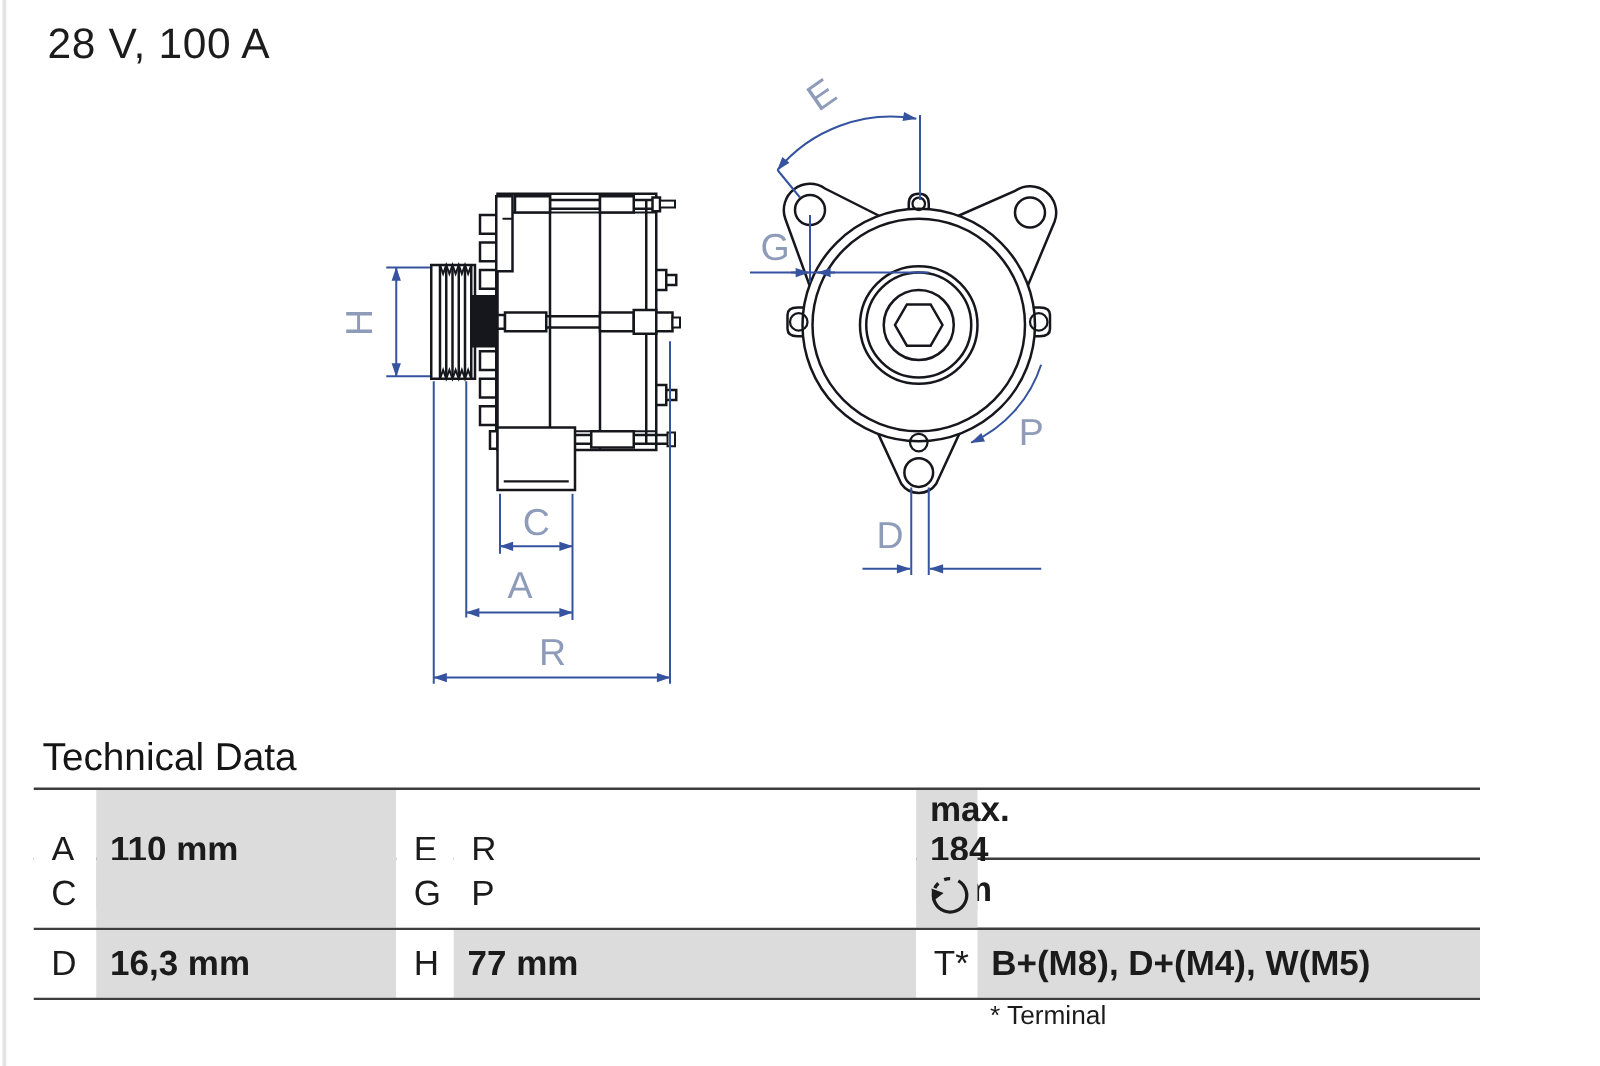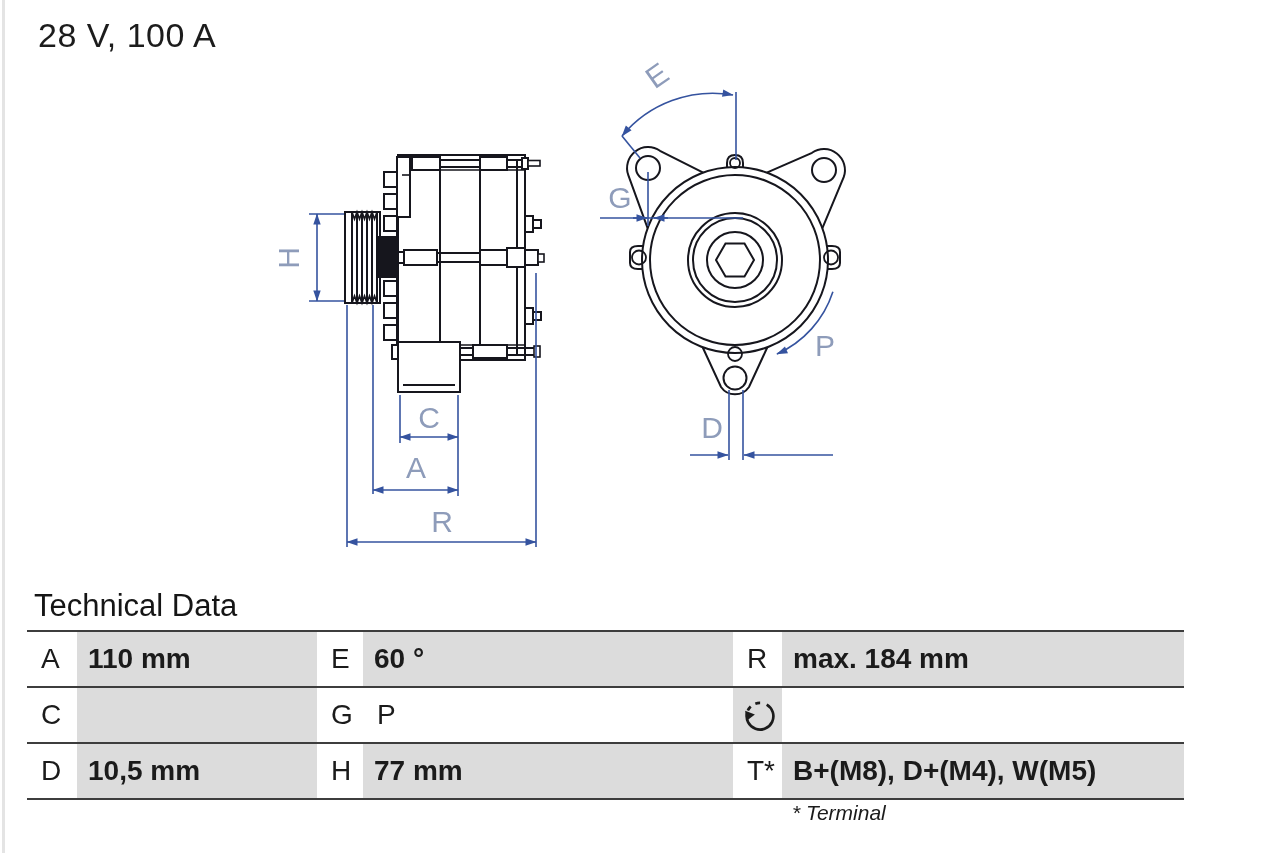"60 °" div.t-val { html: <div>60 °</div> -> none }
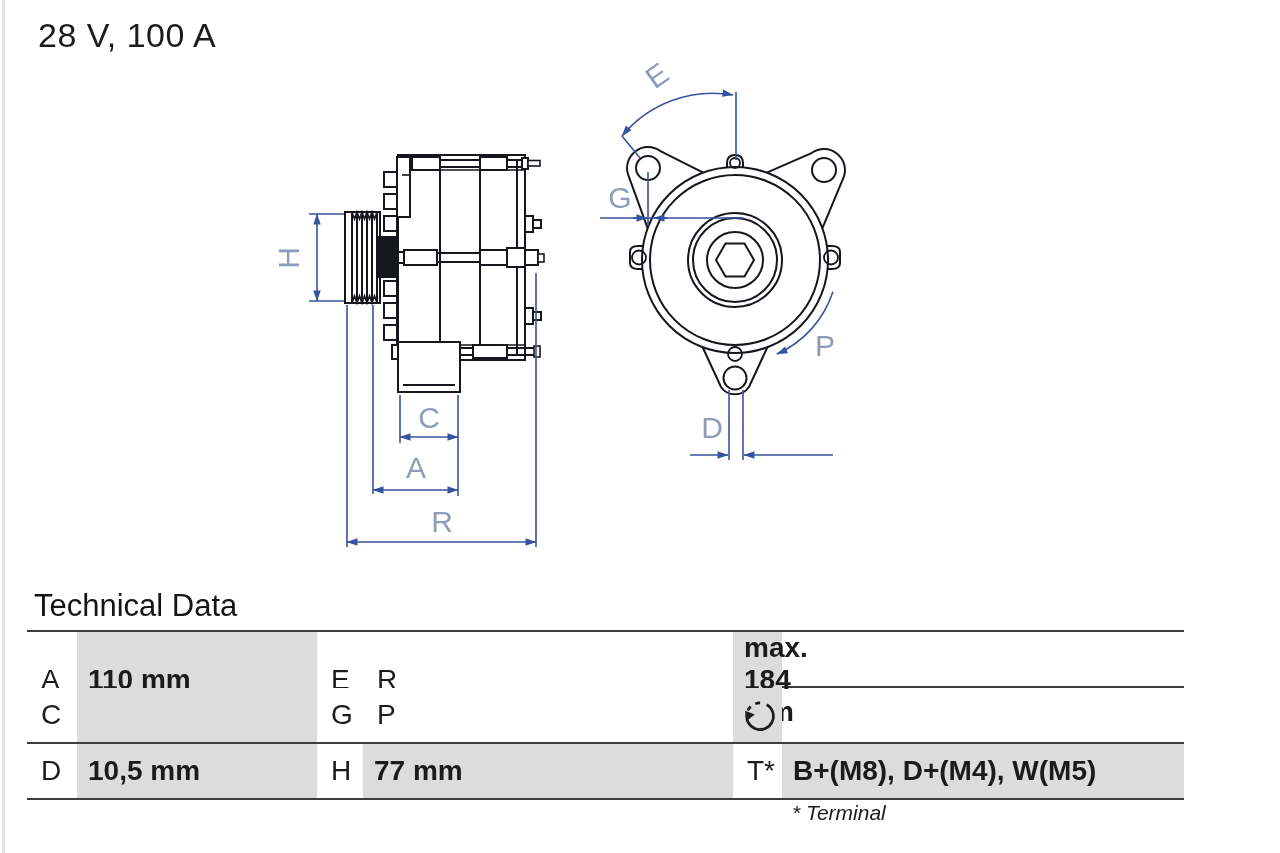"10,5 mm" div.t-val { text: 10,5 -> 16,3 }
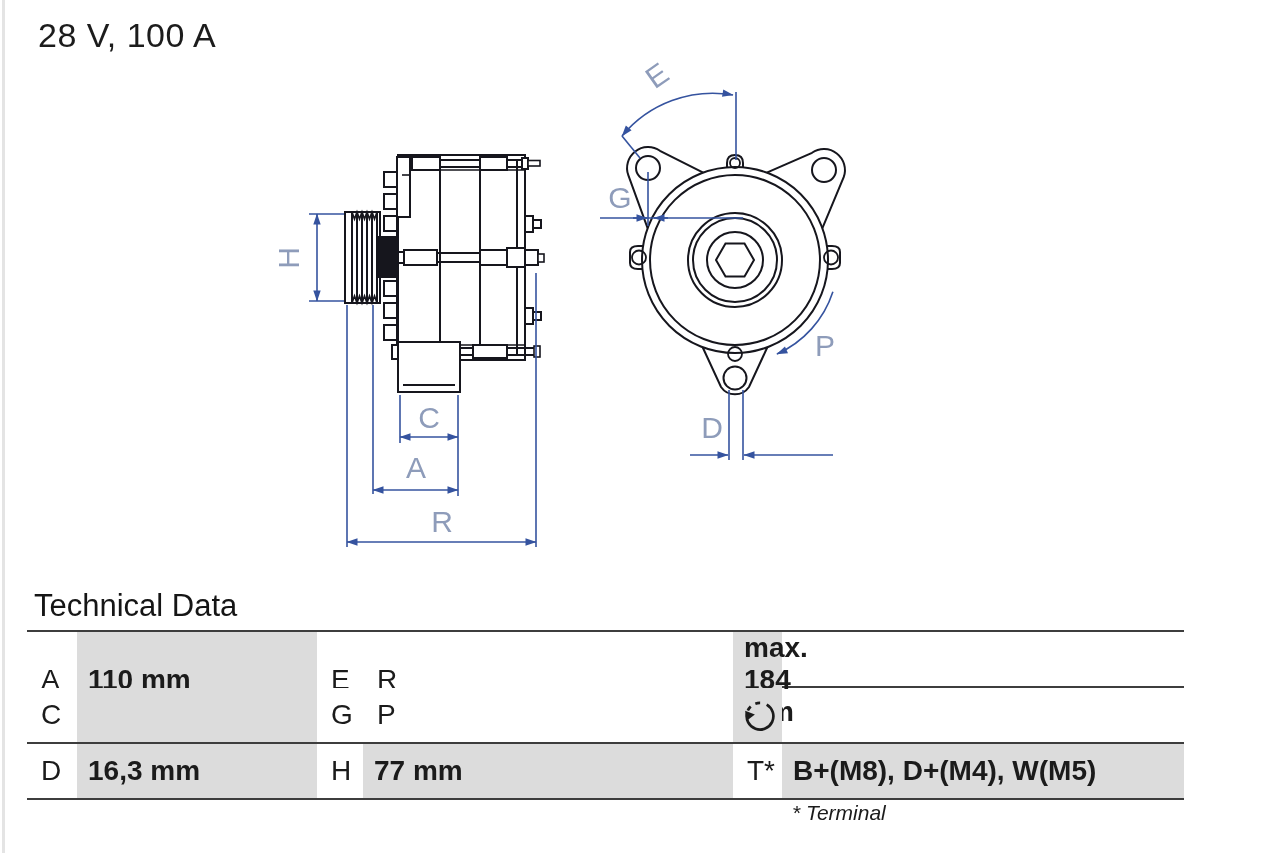"* Terminal" #footnote { font-style: italic -> none }
